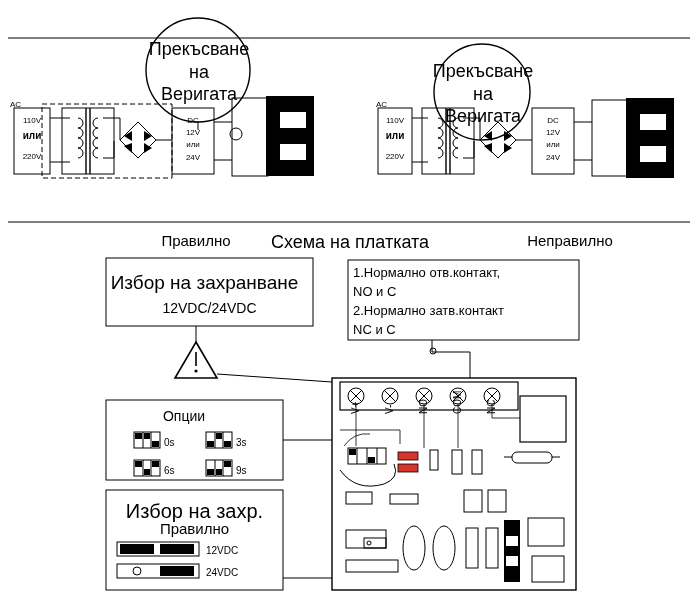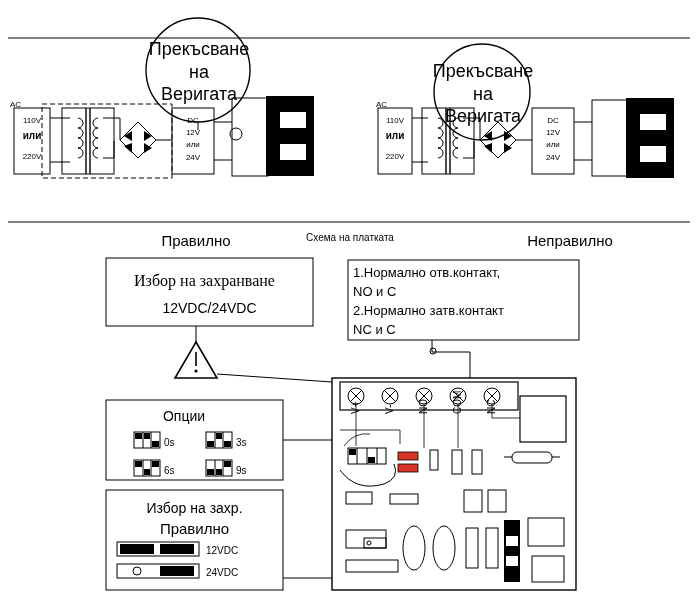"Схема на платката" .ttl { font-size: 10px -> 18px }
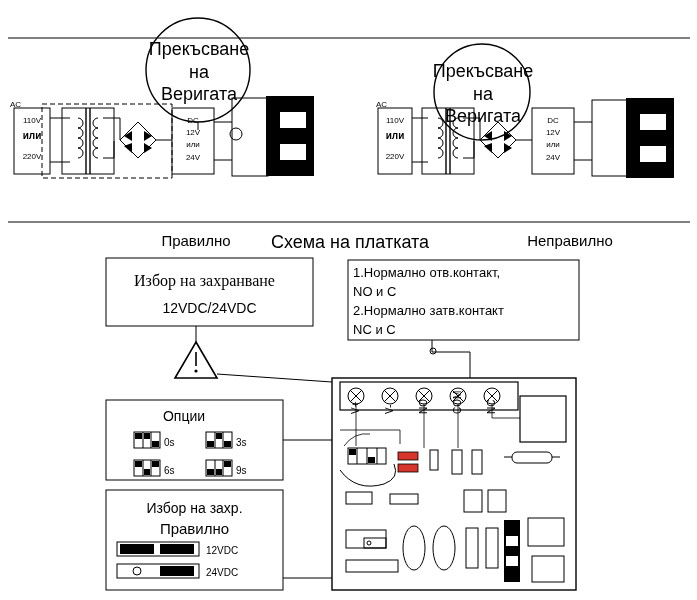"Избор на захранване" div.abs { font-family: Liberation Serif, serif -> none; font-size: 16px -> 19px }
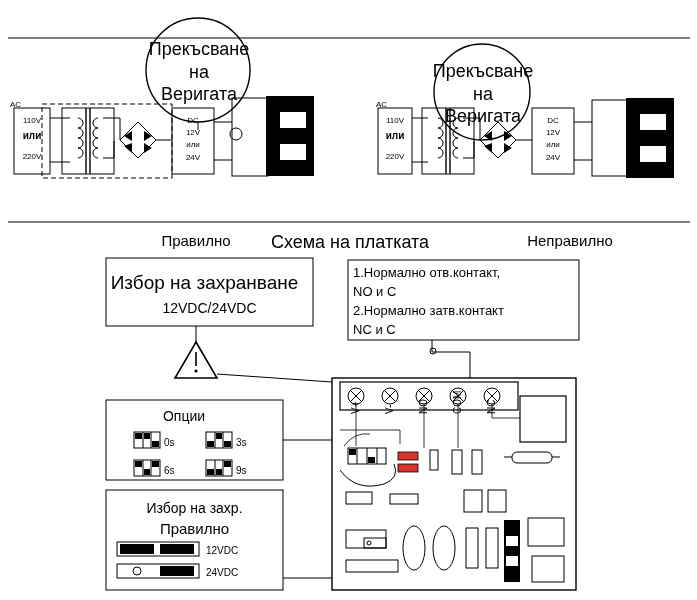"Избор на захр." div.abs { font-size: 14px -> 20px }
